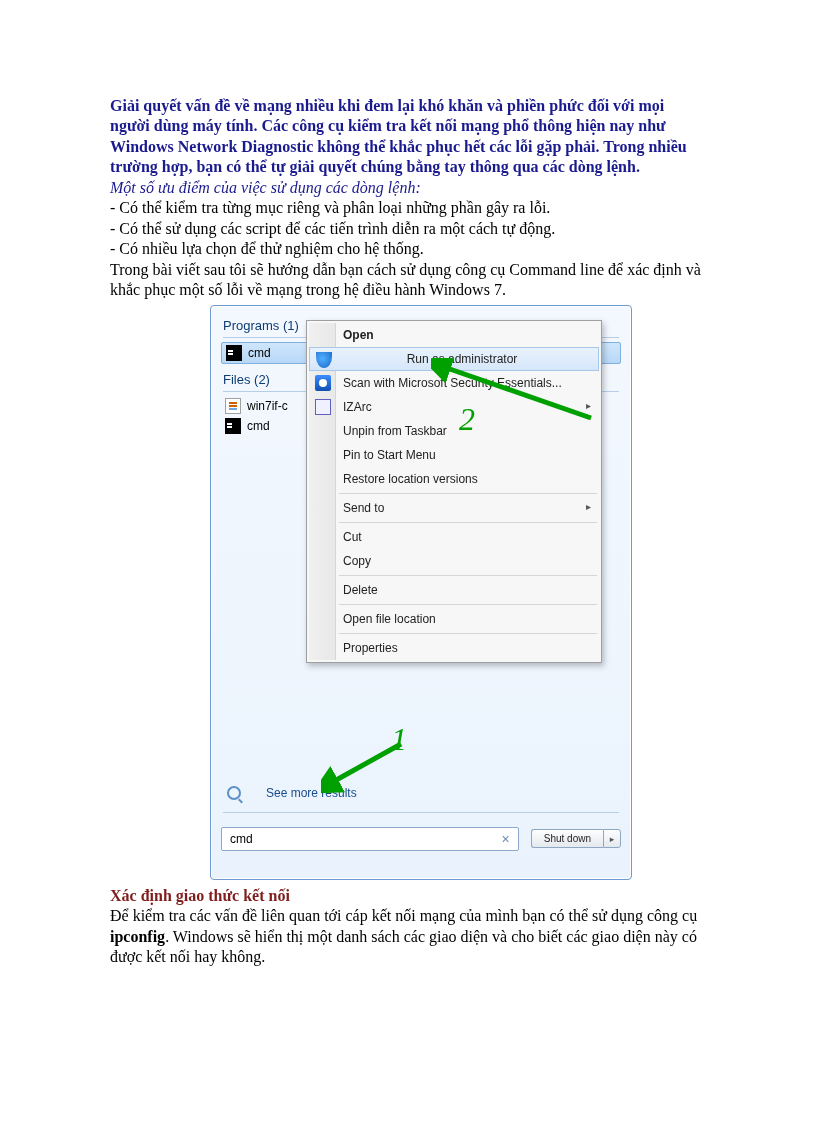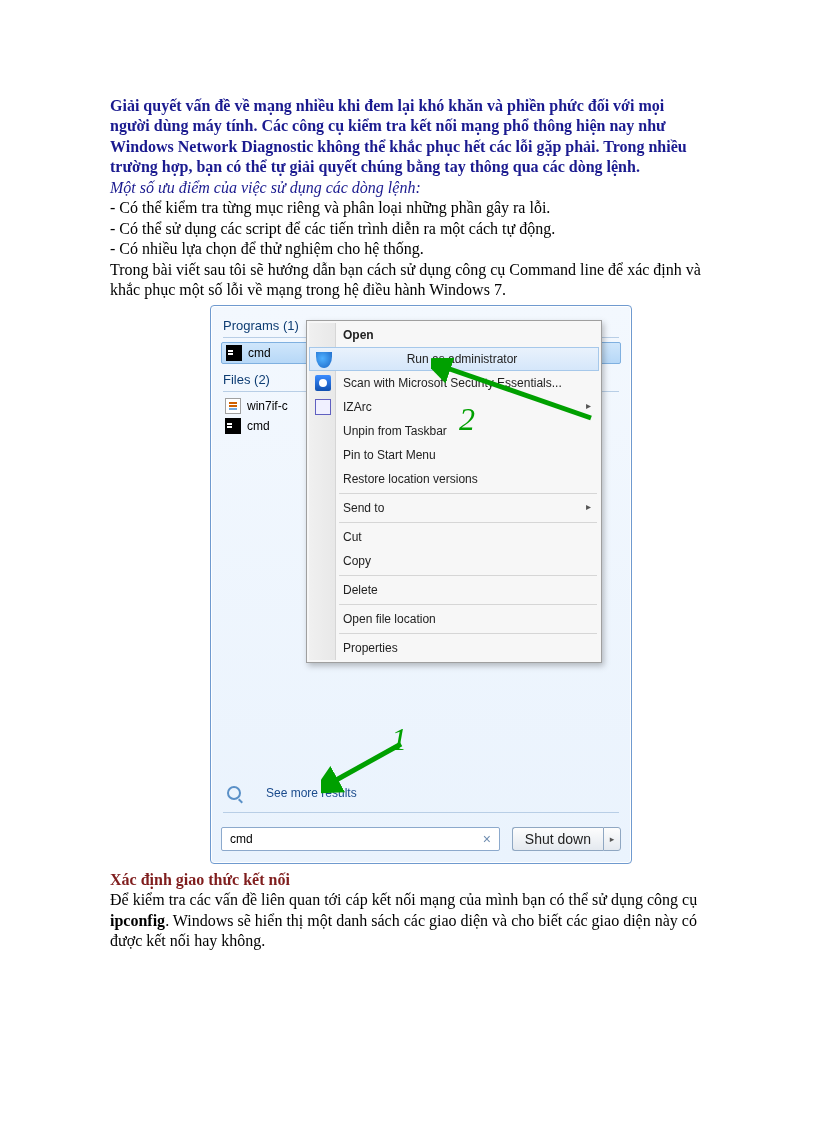"Programs (1)" .shot-frame { padding: 8px 10px 12px 10px -> 8px 10px 28px 10px }
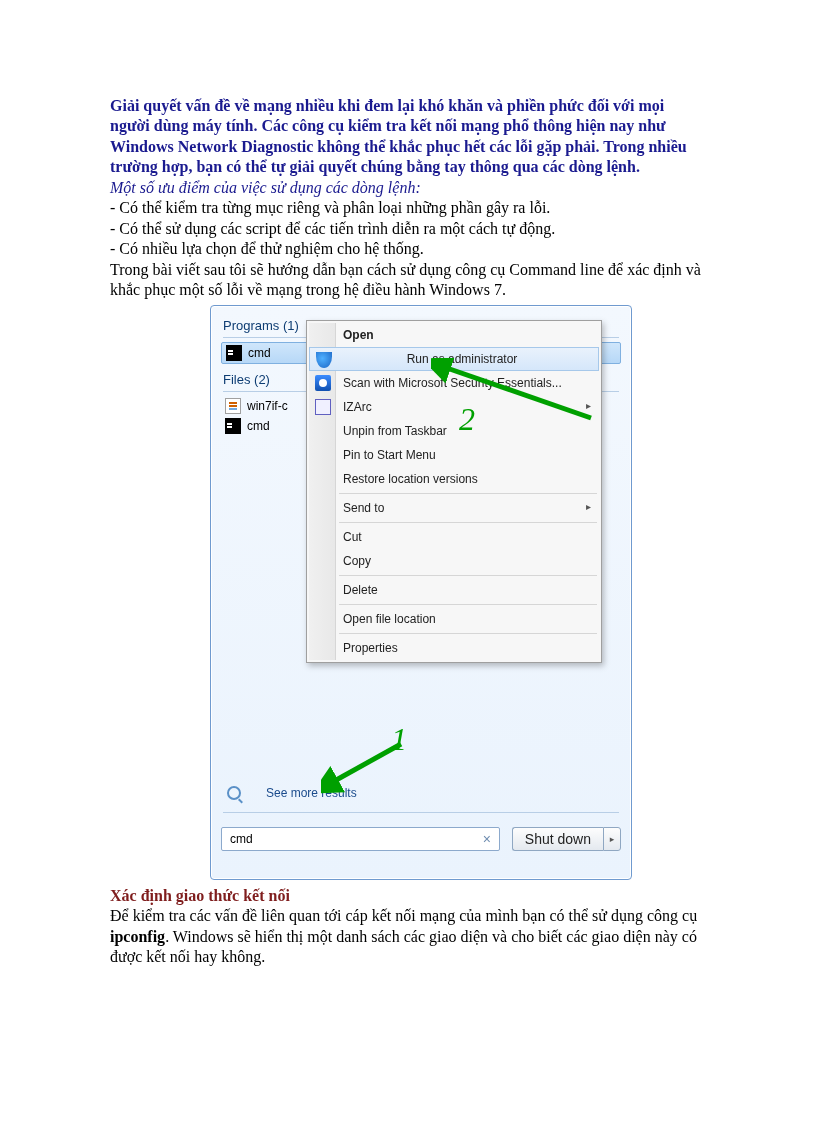"Shut down" .shutdown-btn { font-size: 14px -> 10px }
